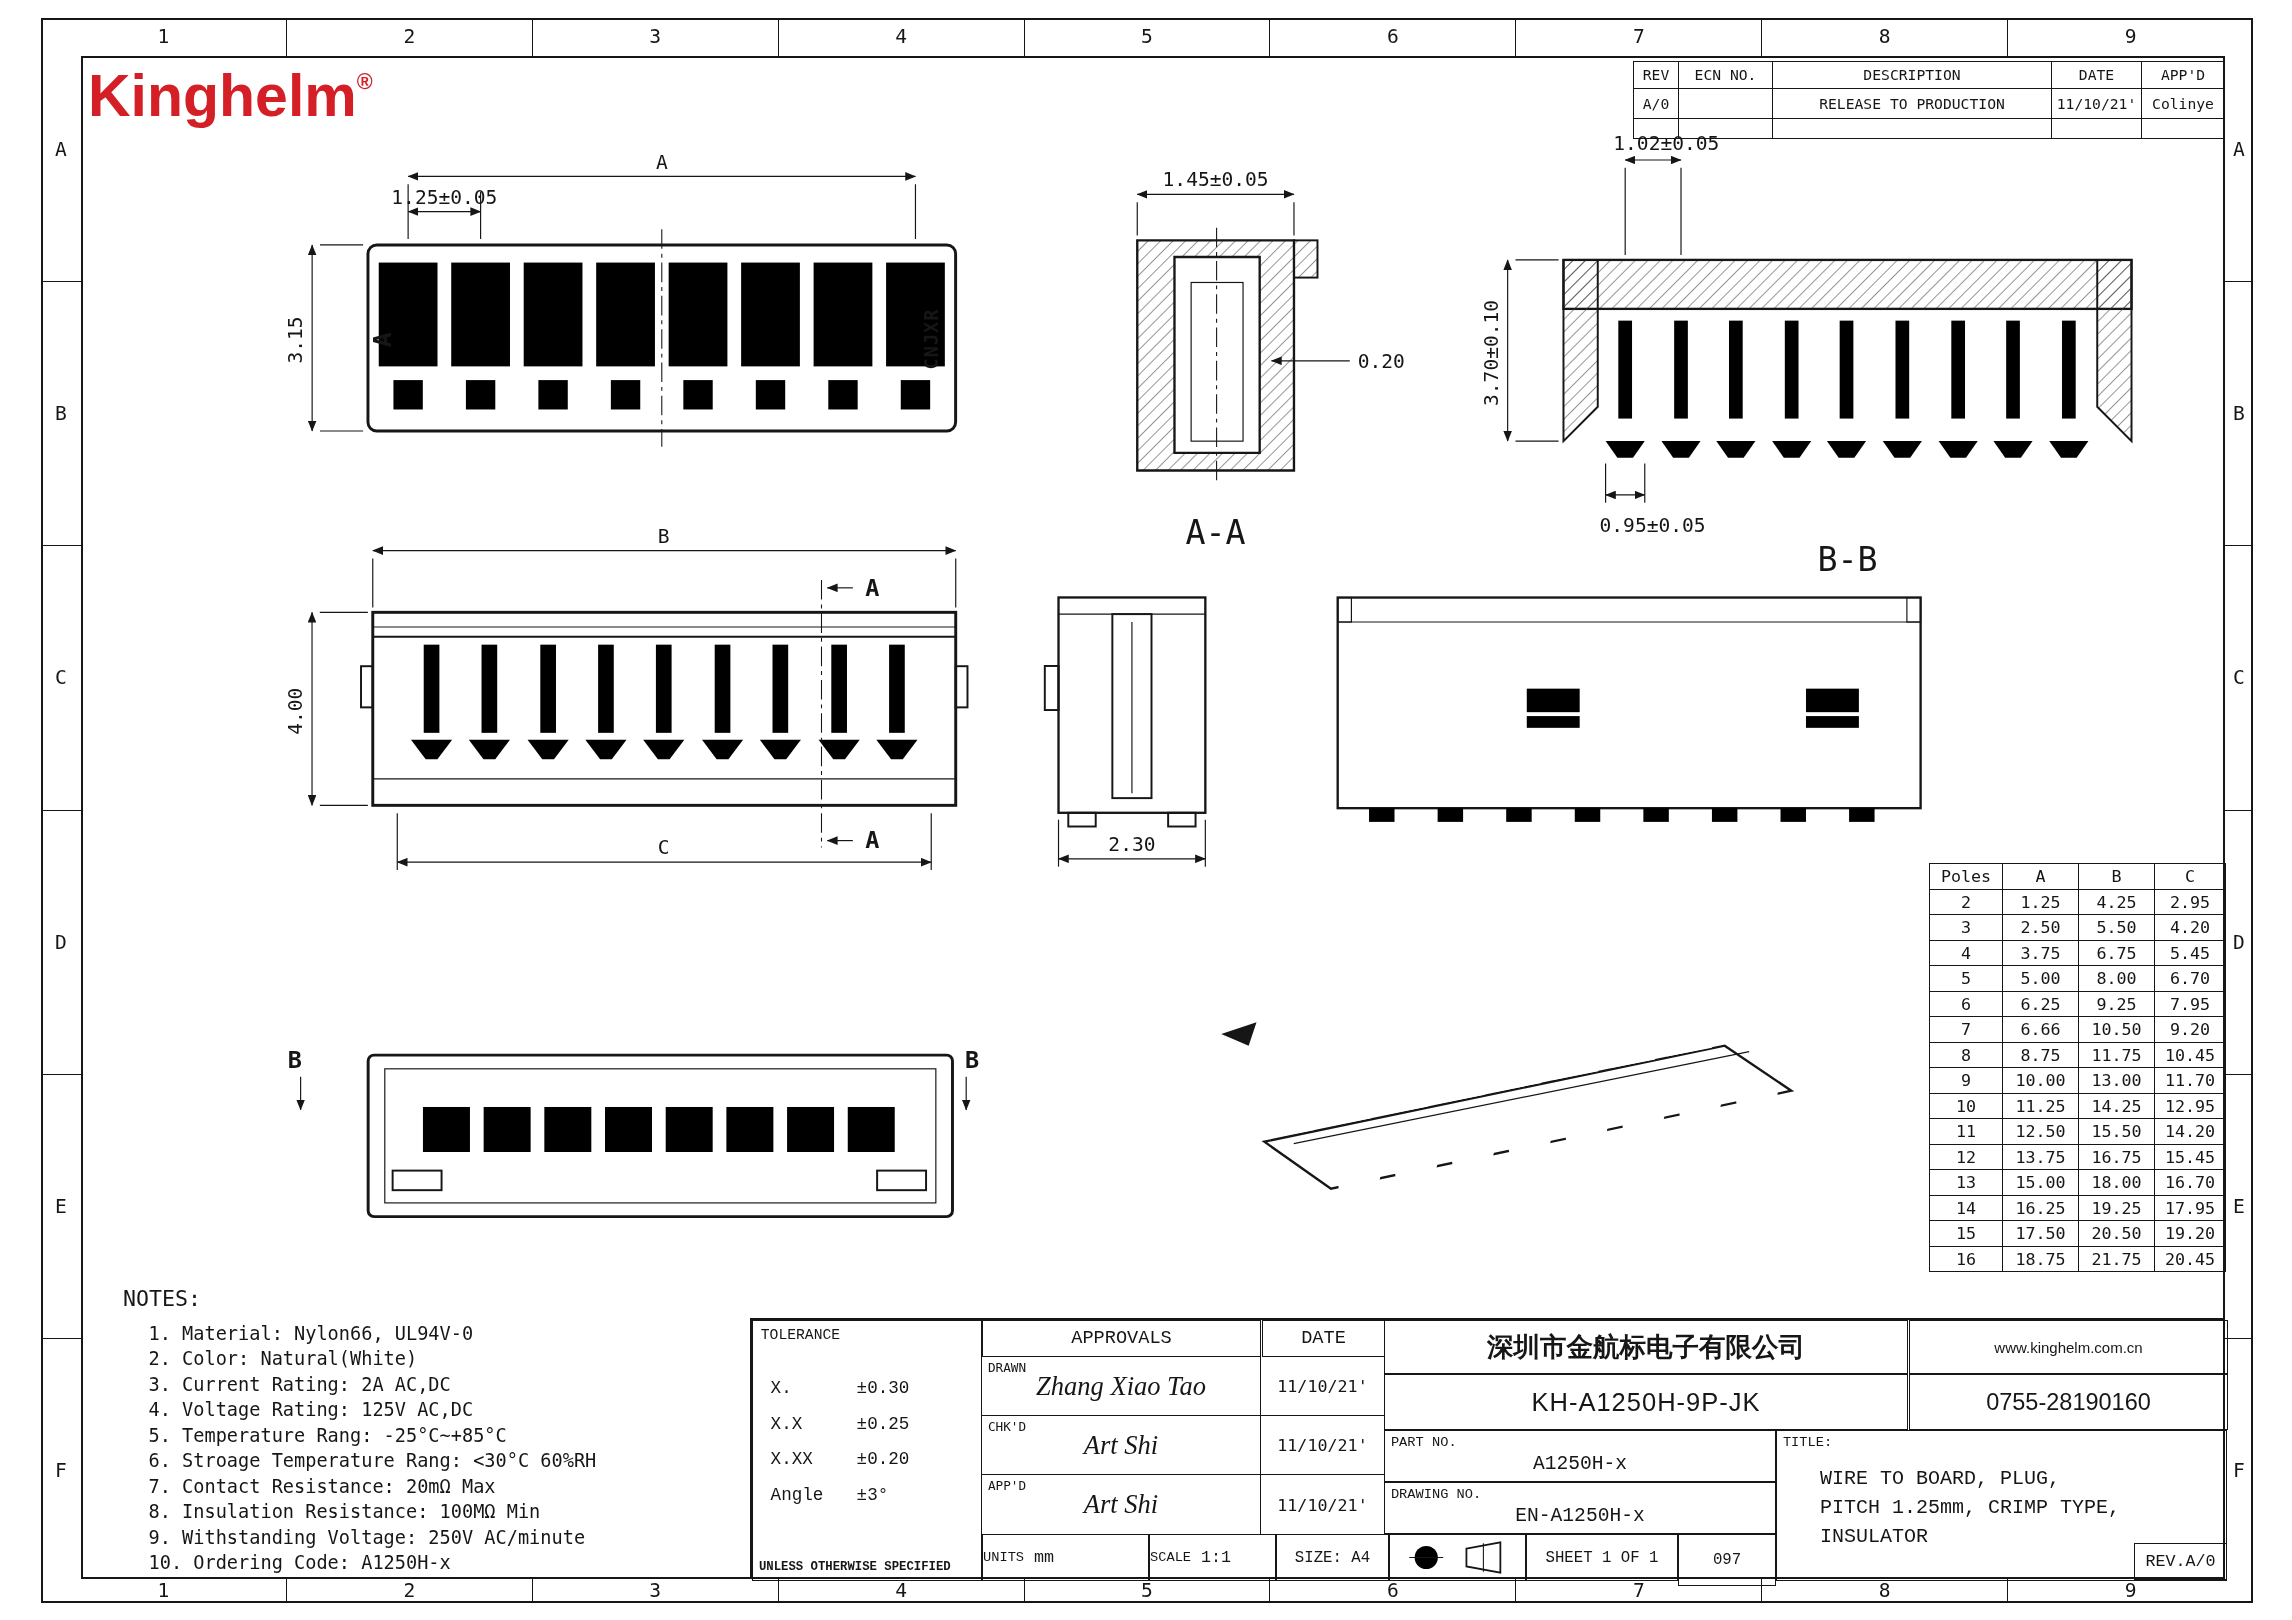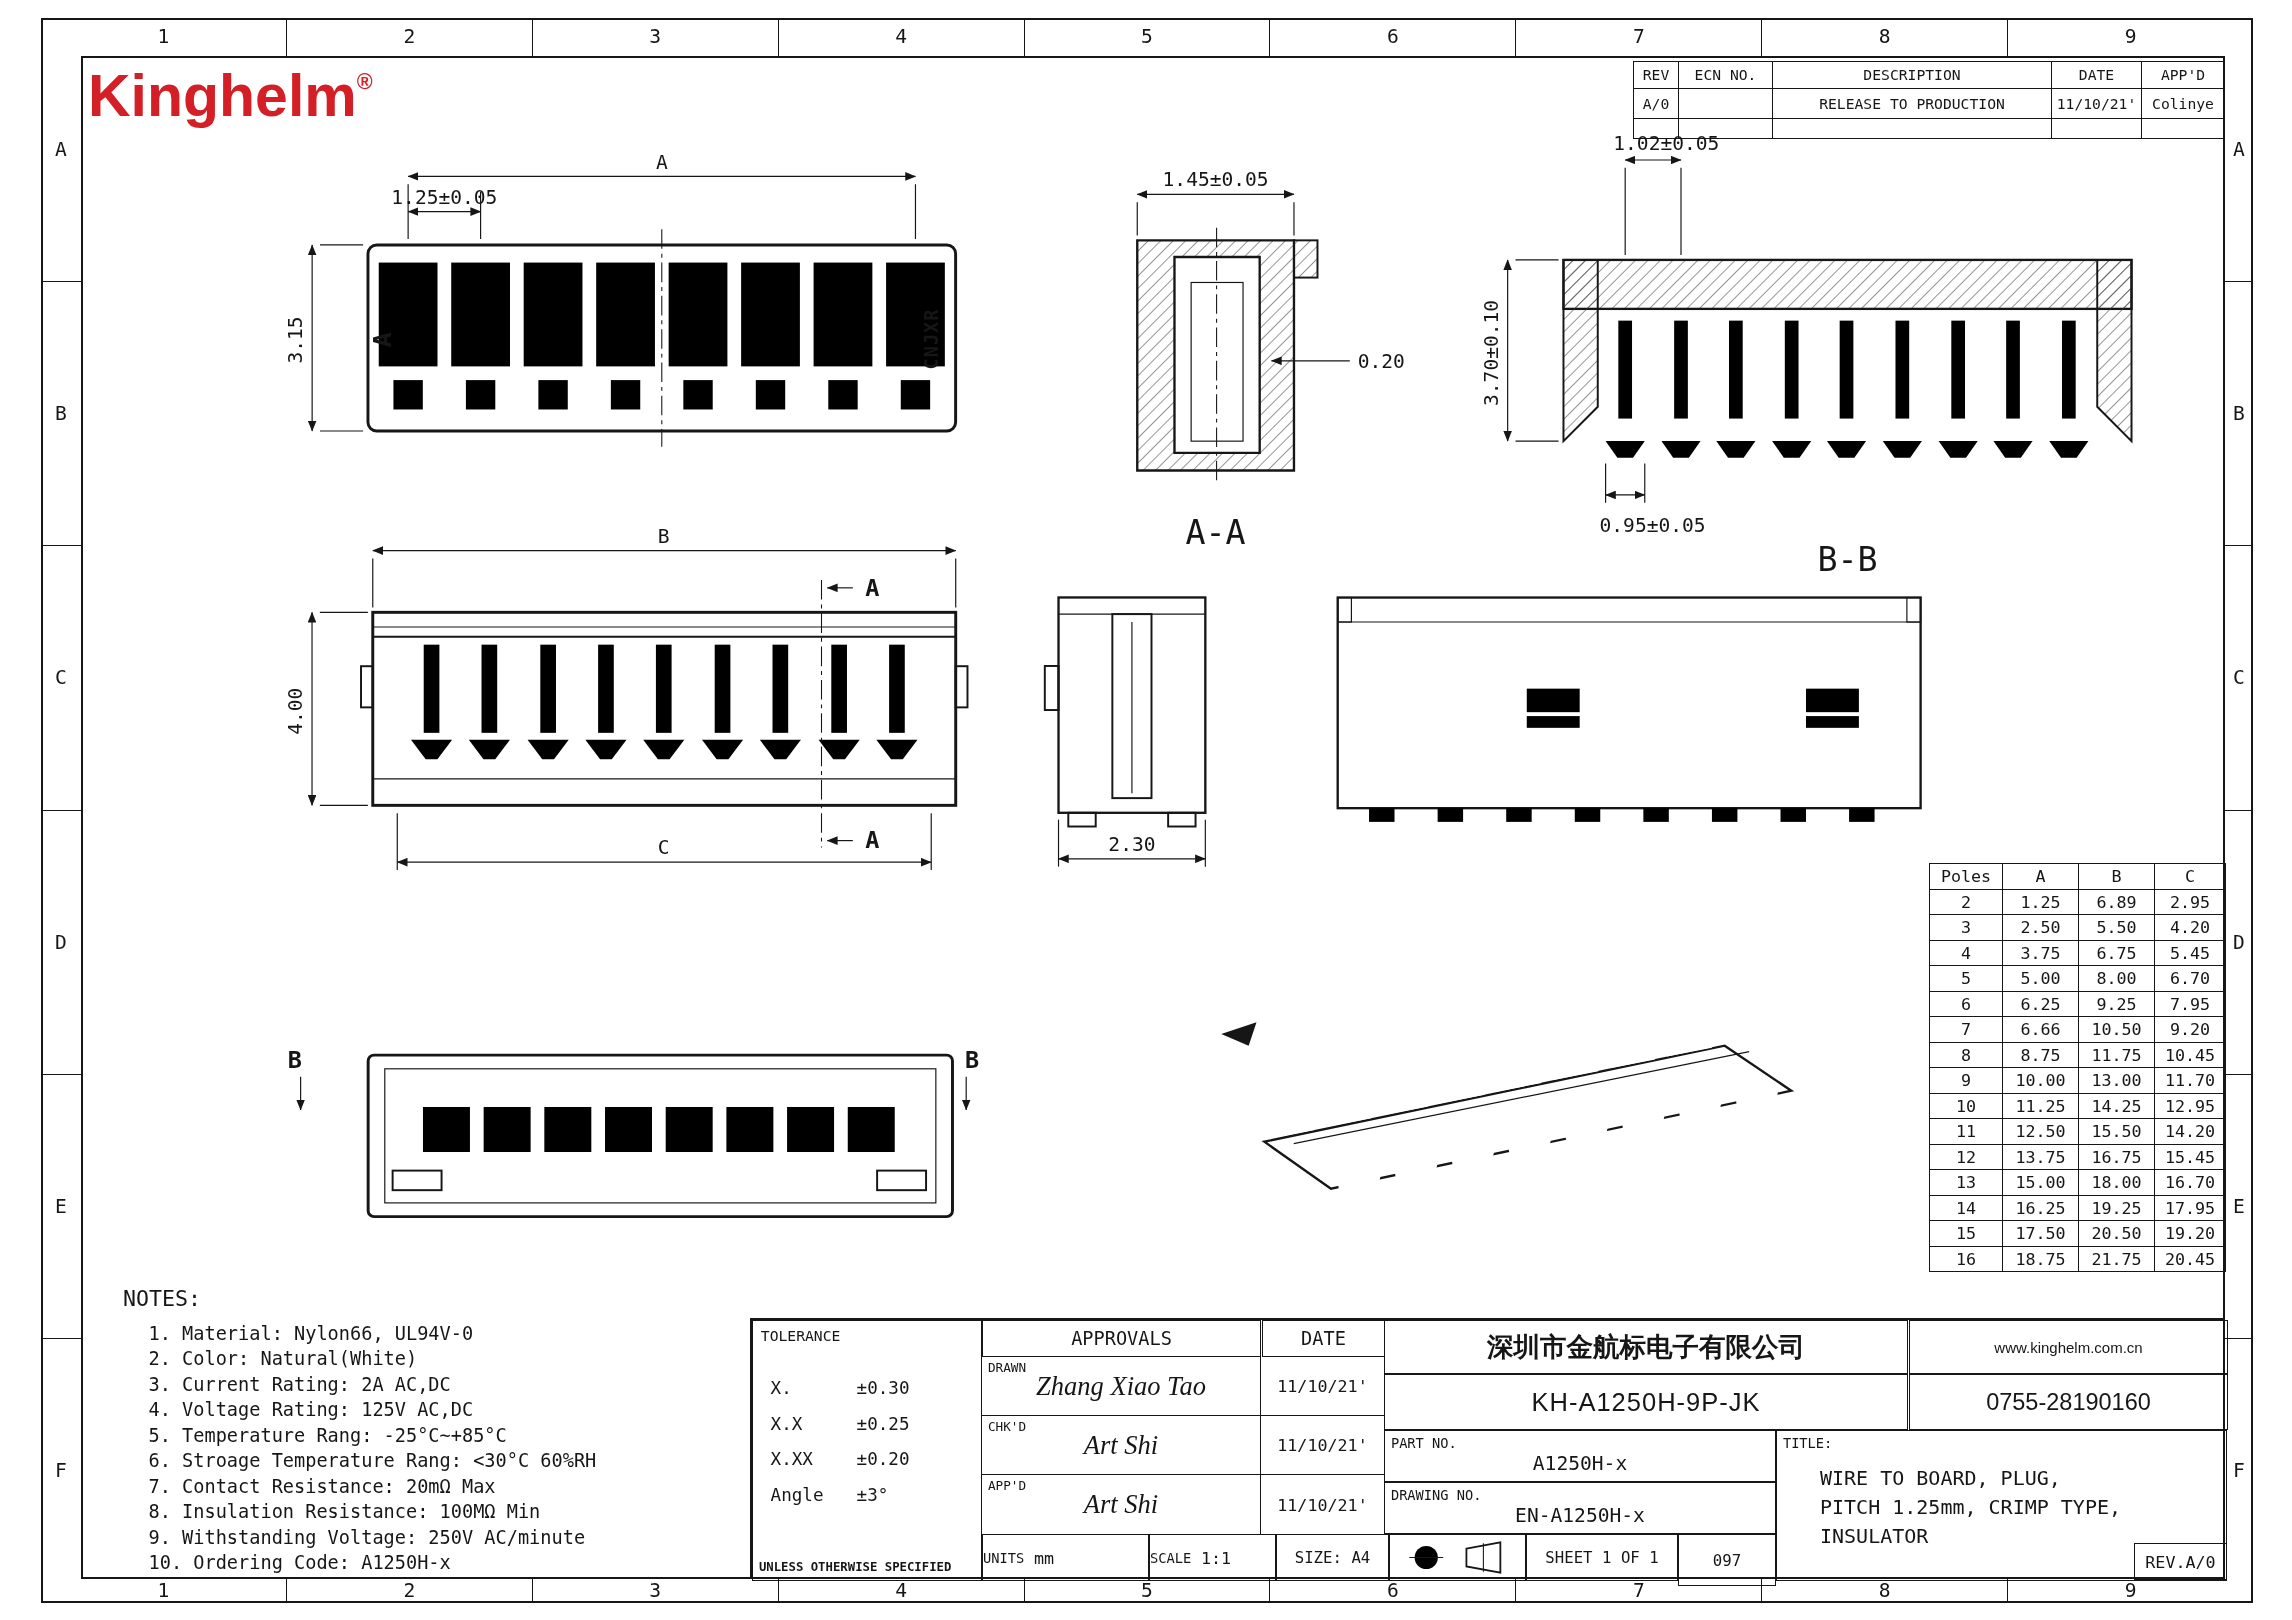"6.89" td { text: 6.89 -> 4.25 }
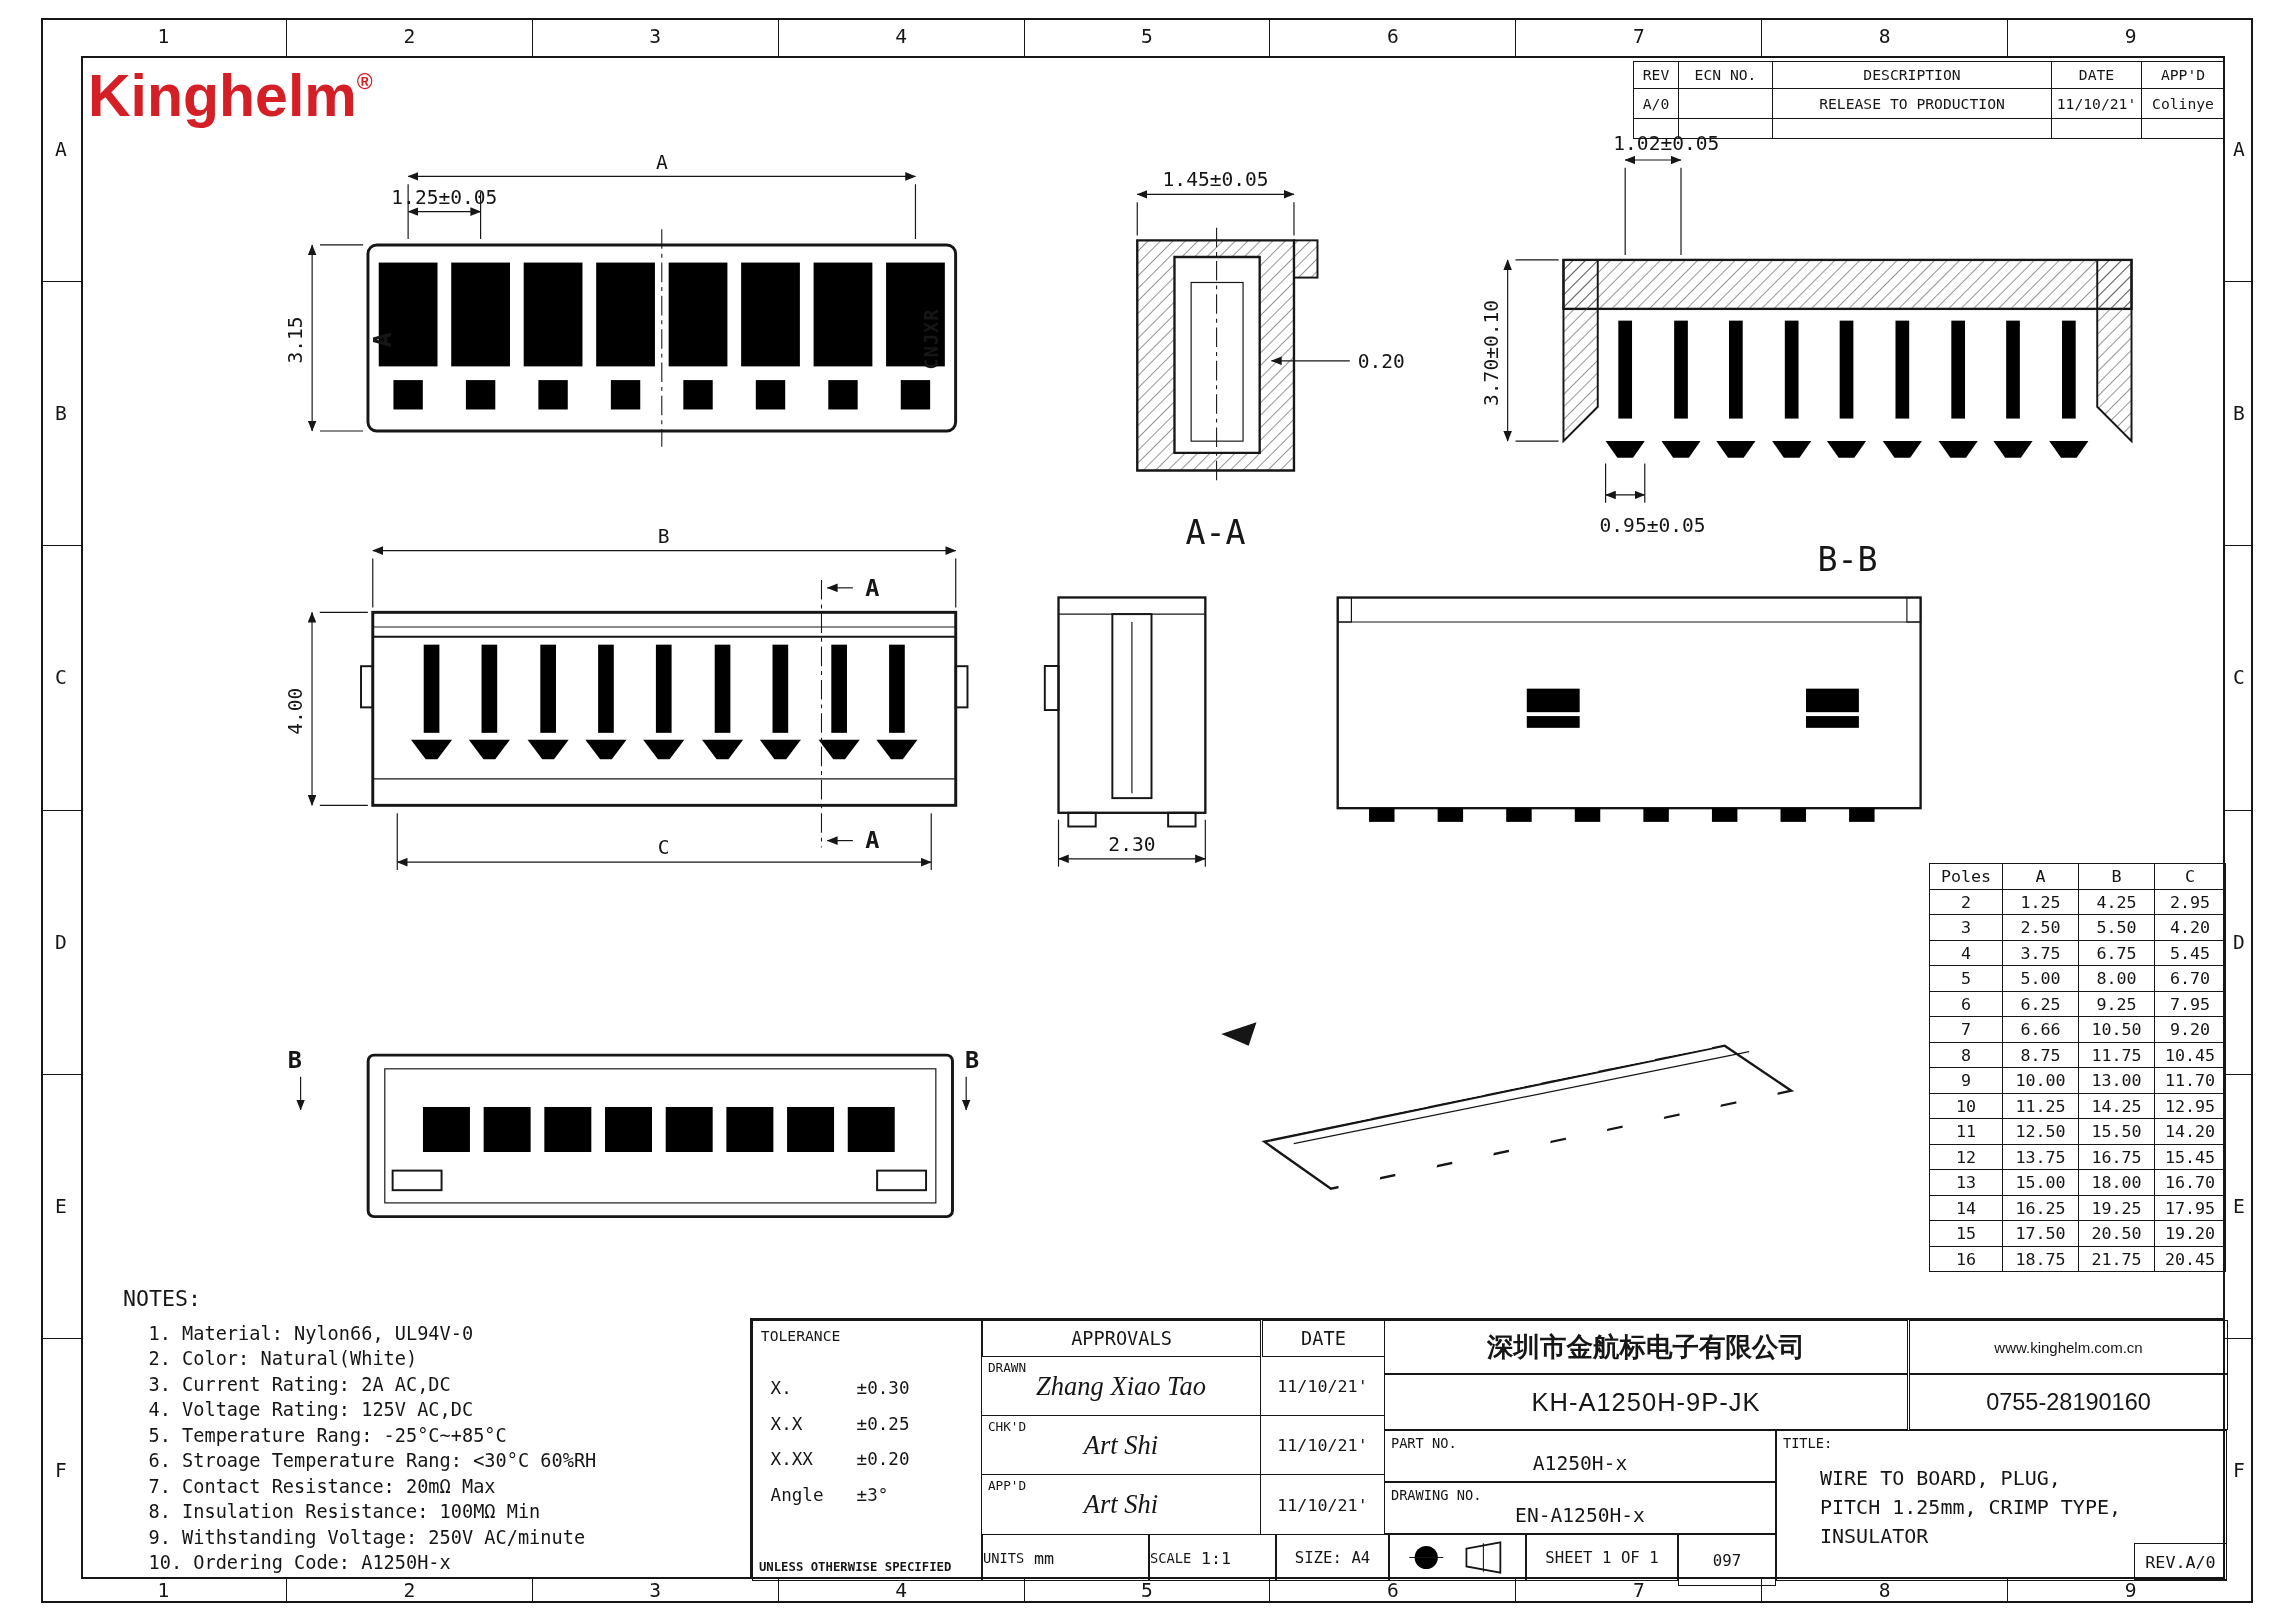"TOLERANCE" .tb-cell { font-family: none -> Liberation Mono, monospace }
